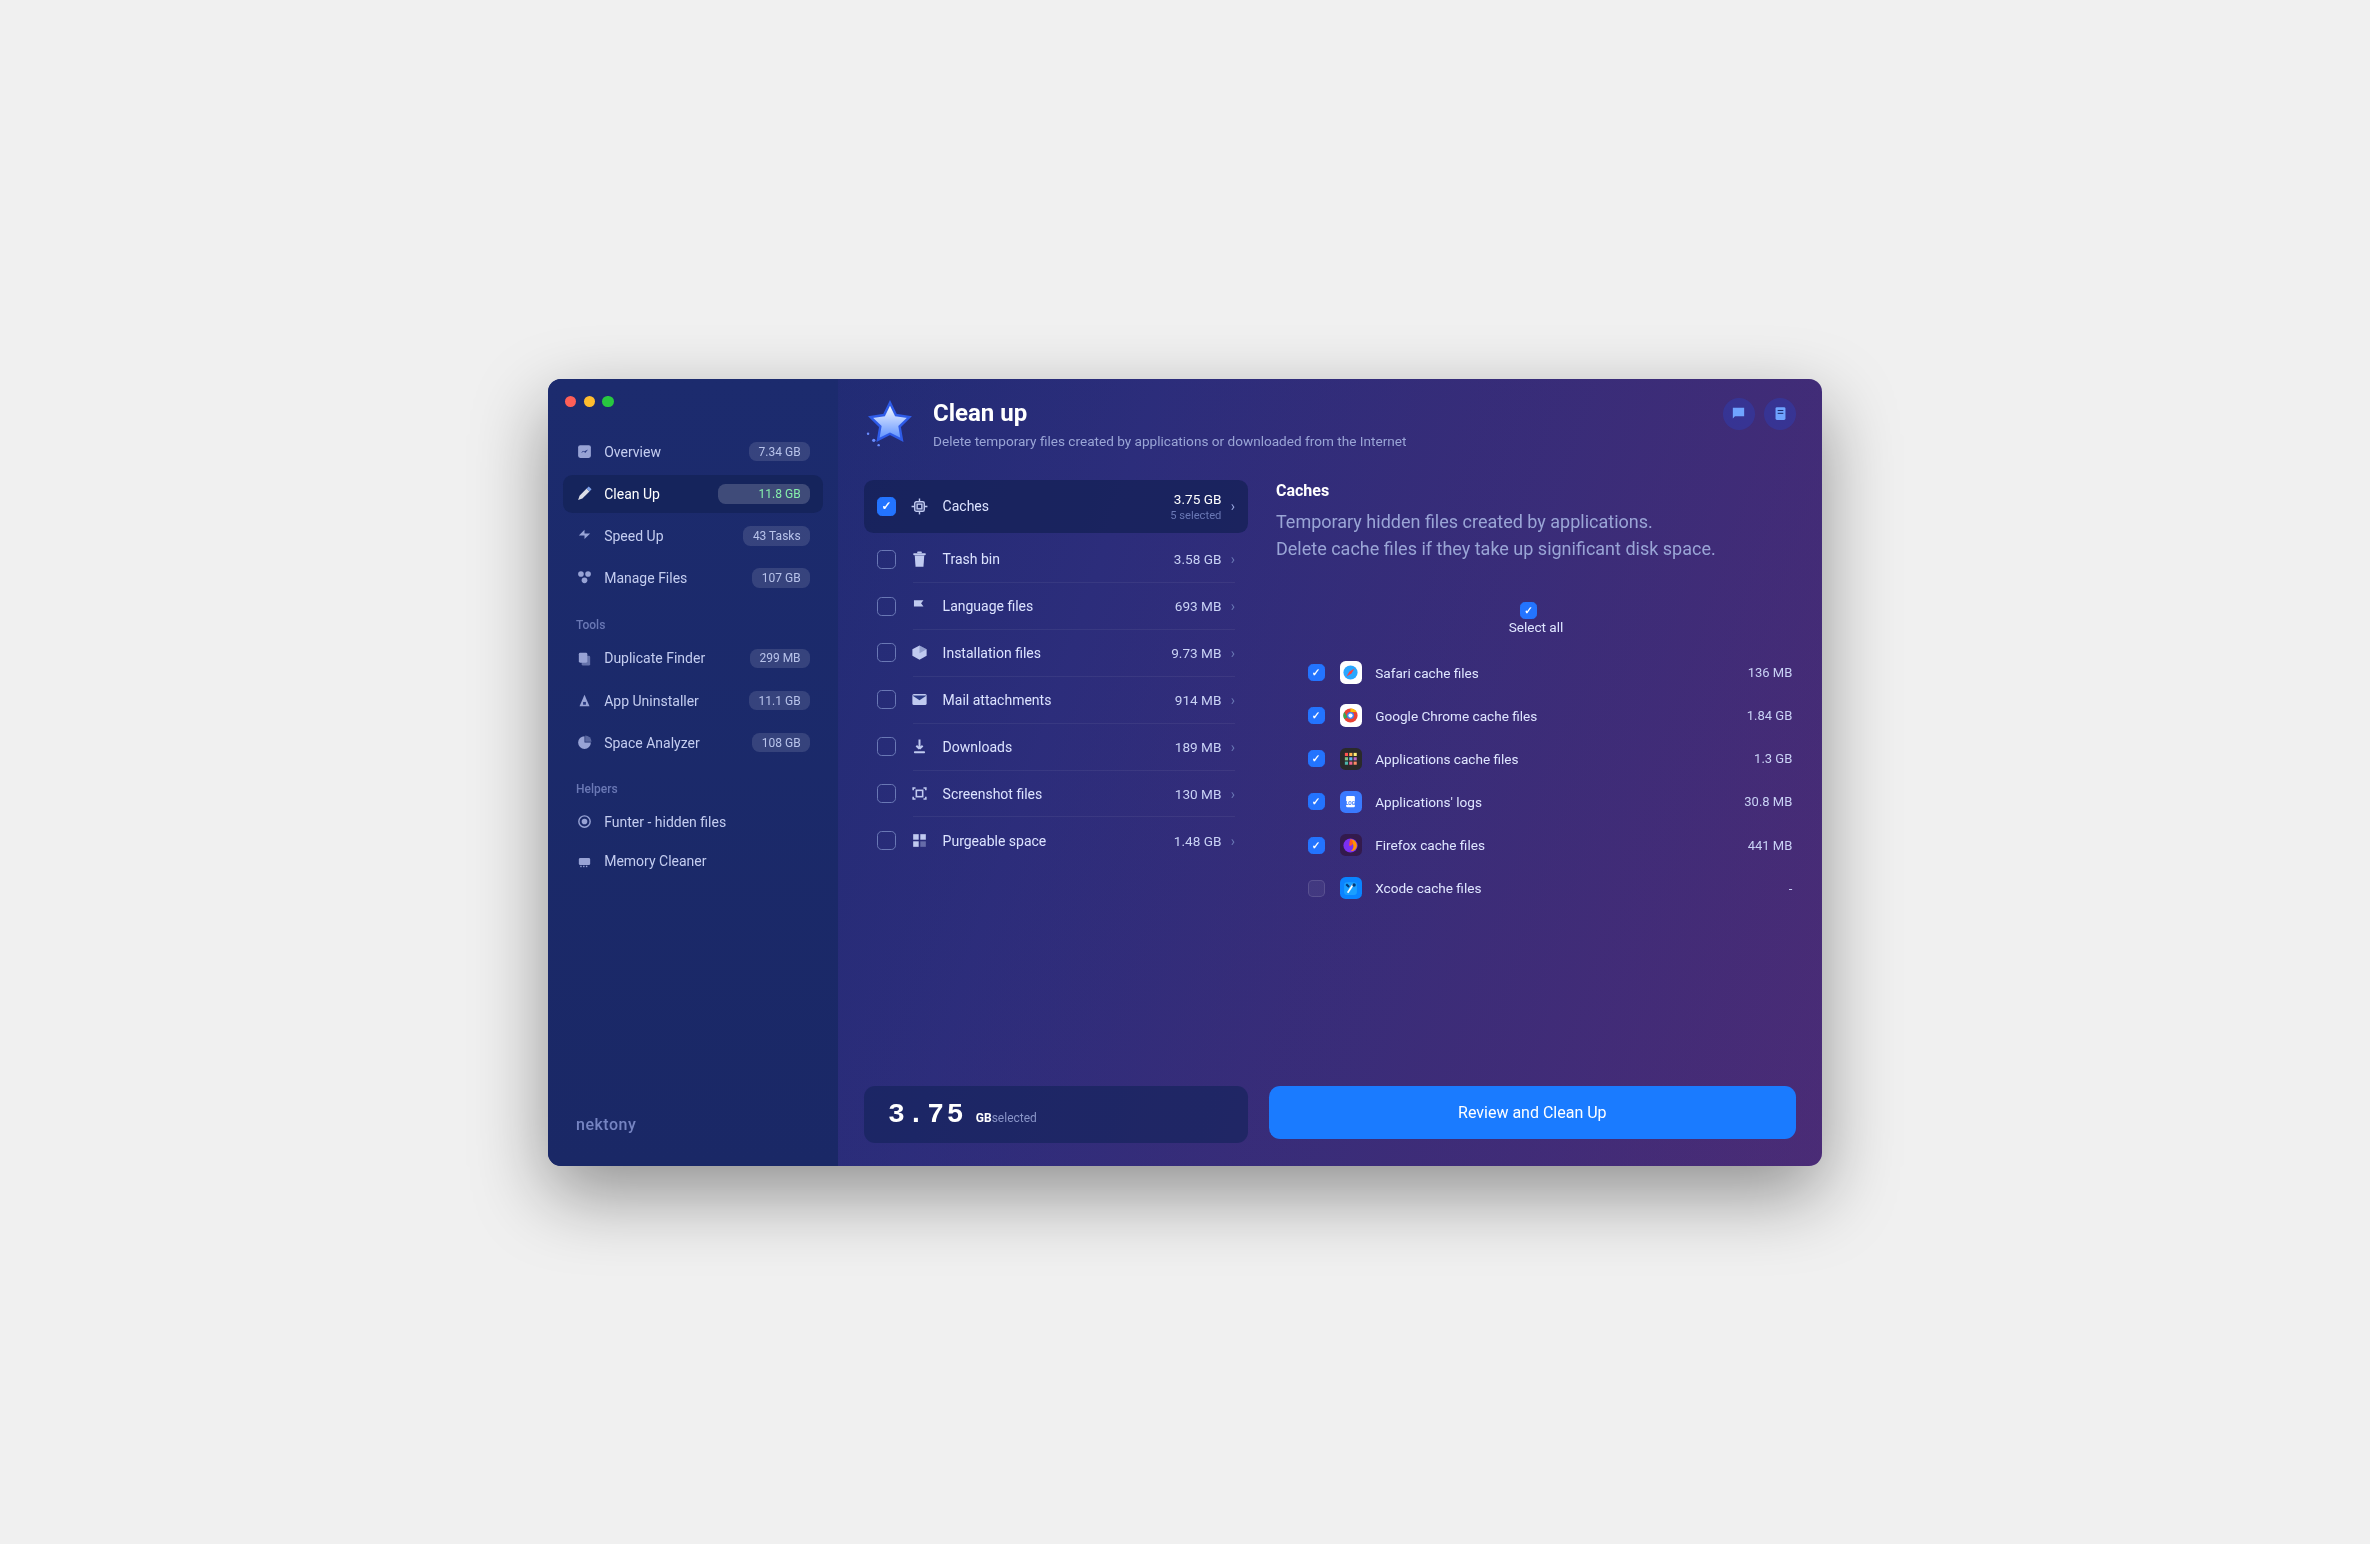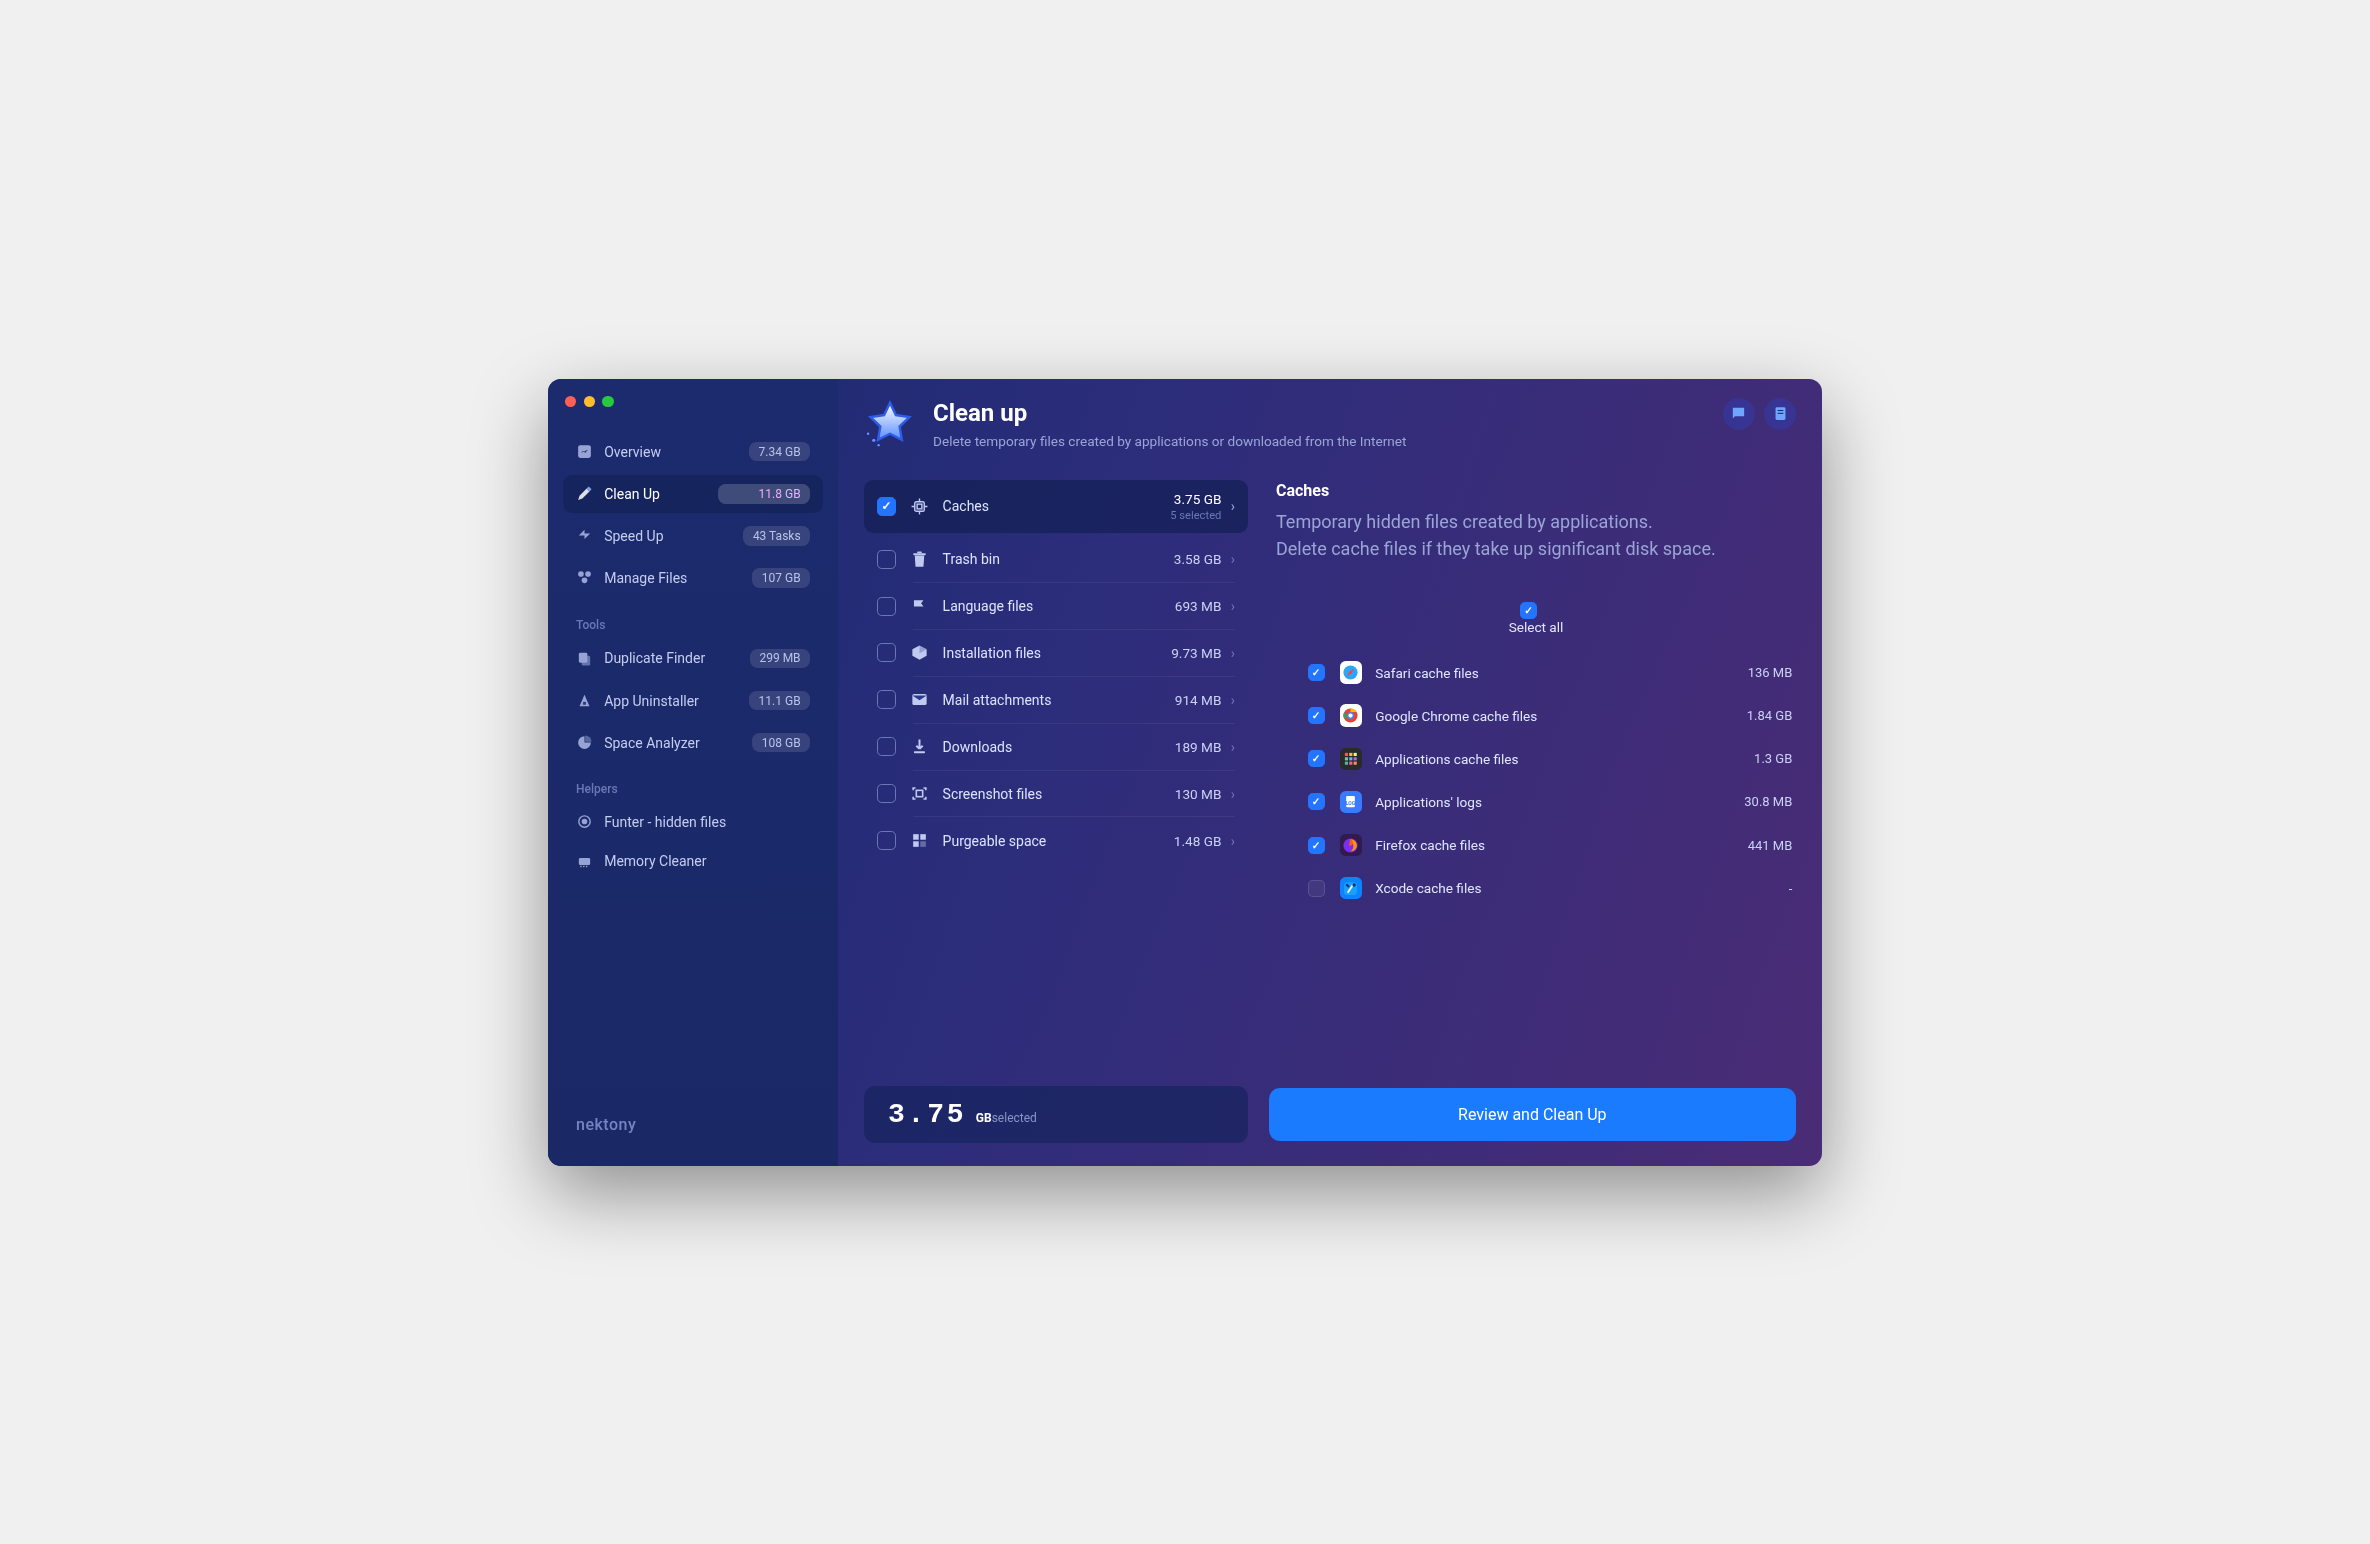"11.8 GB" .nav-item.active .nav-badge { color: #f0abfc -> #86efac }
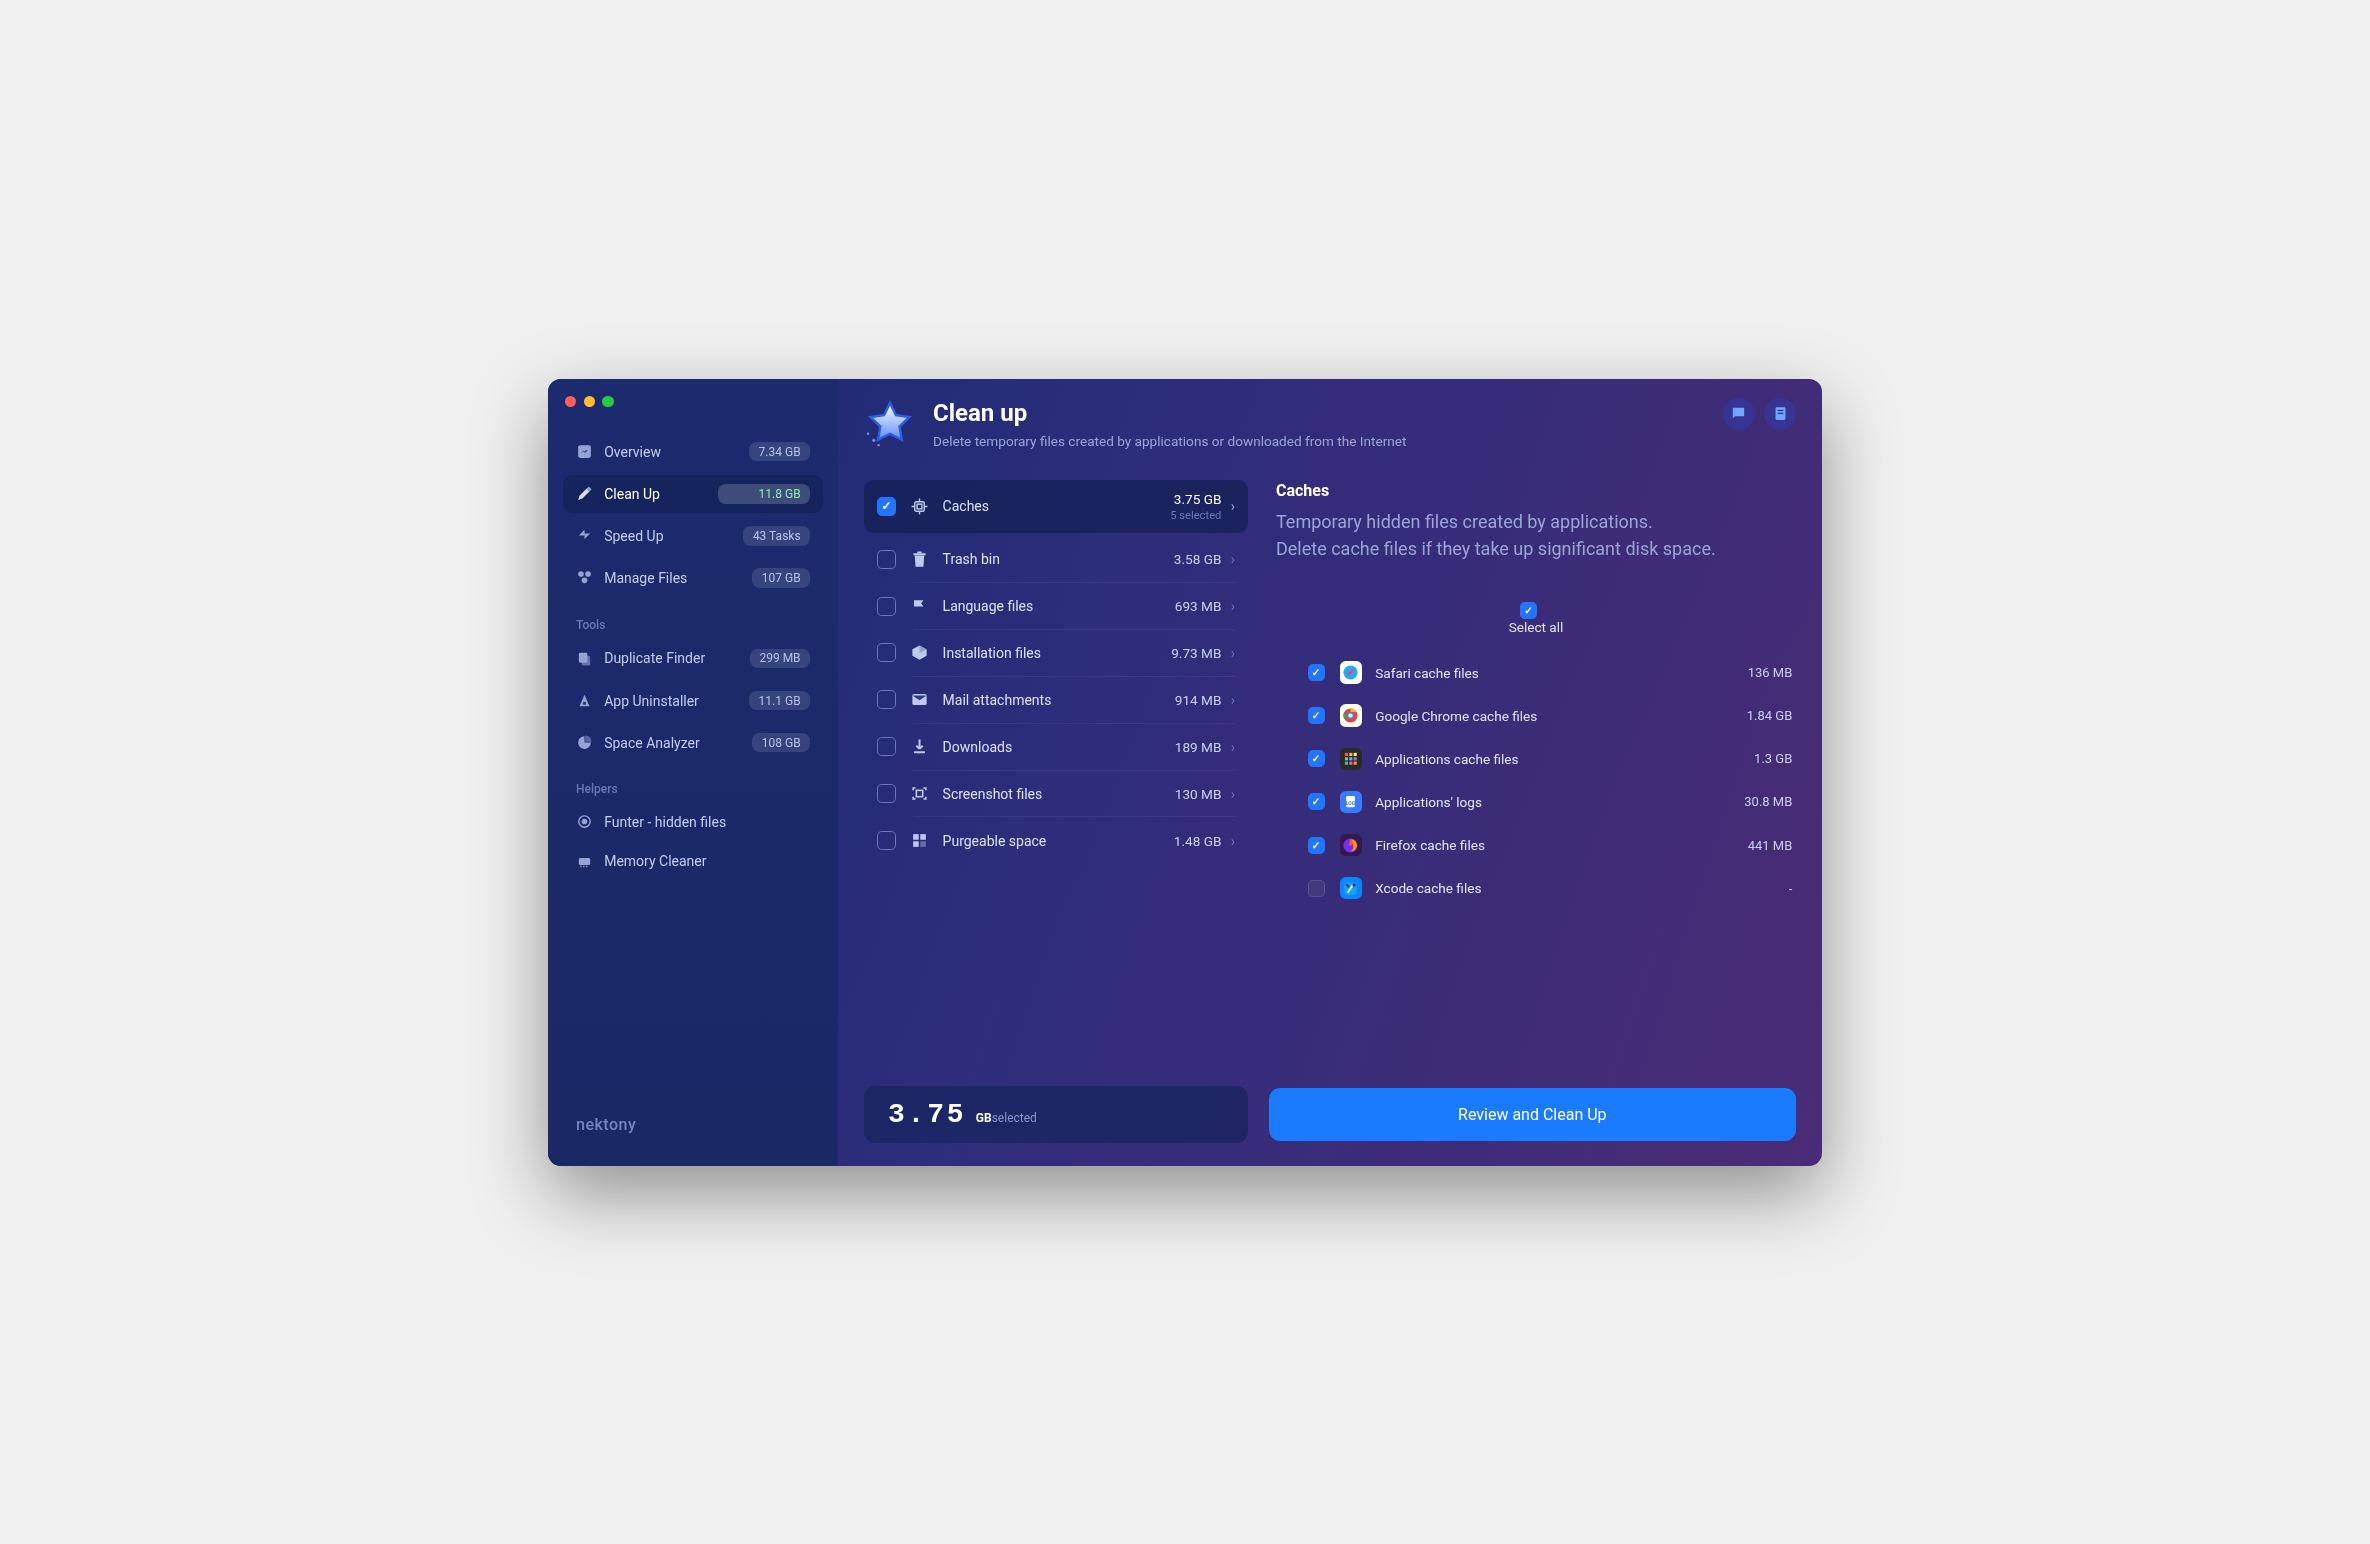"3.75" .footer { align-items: center -> flex-start }
